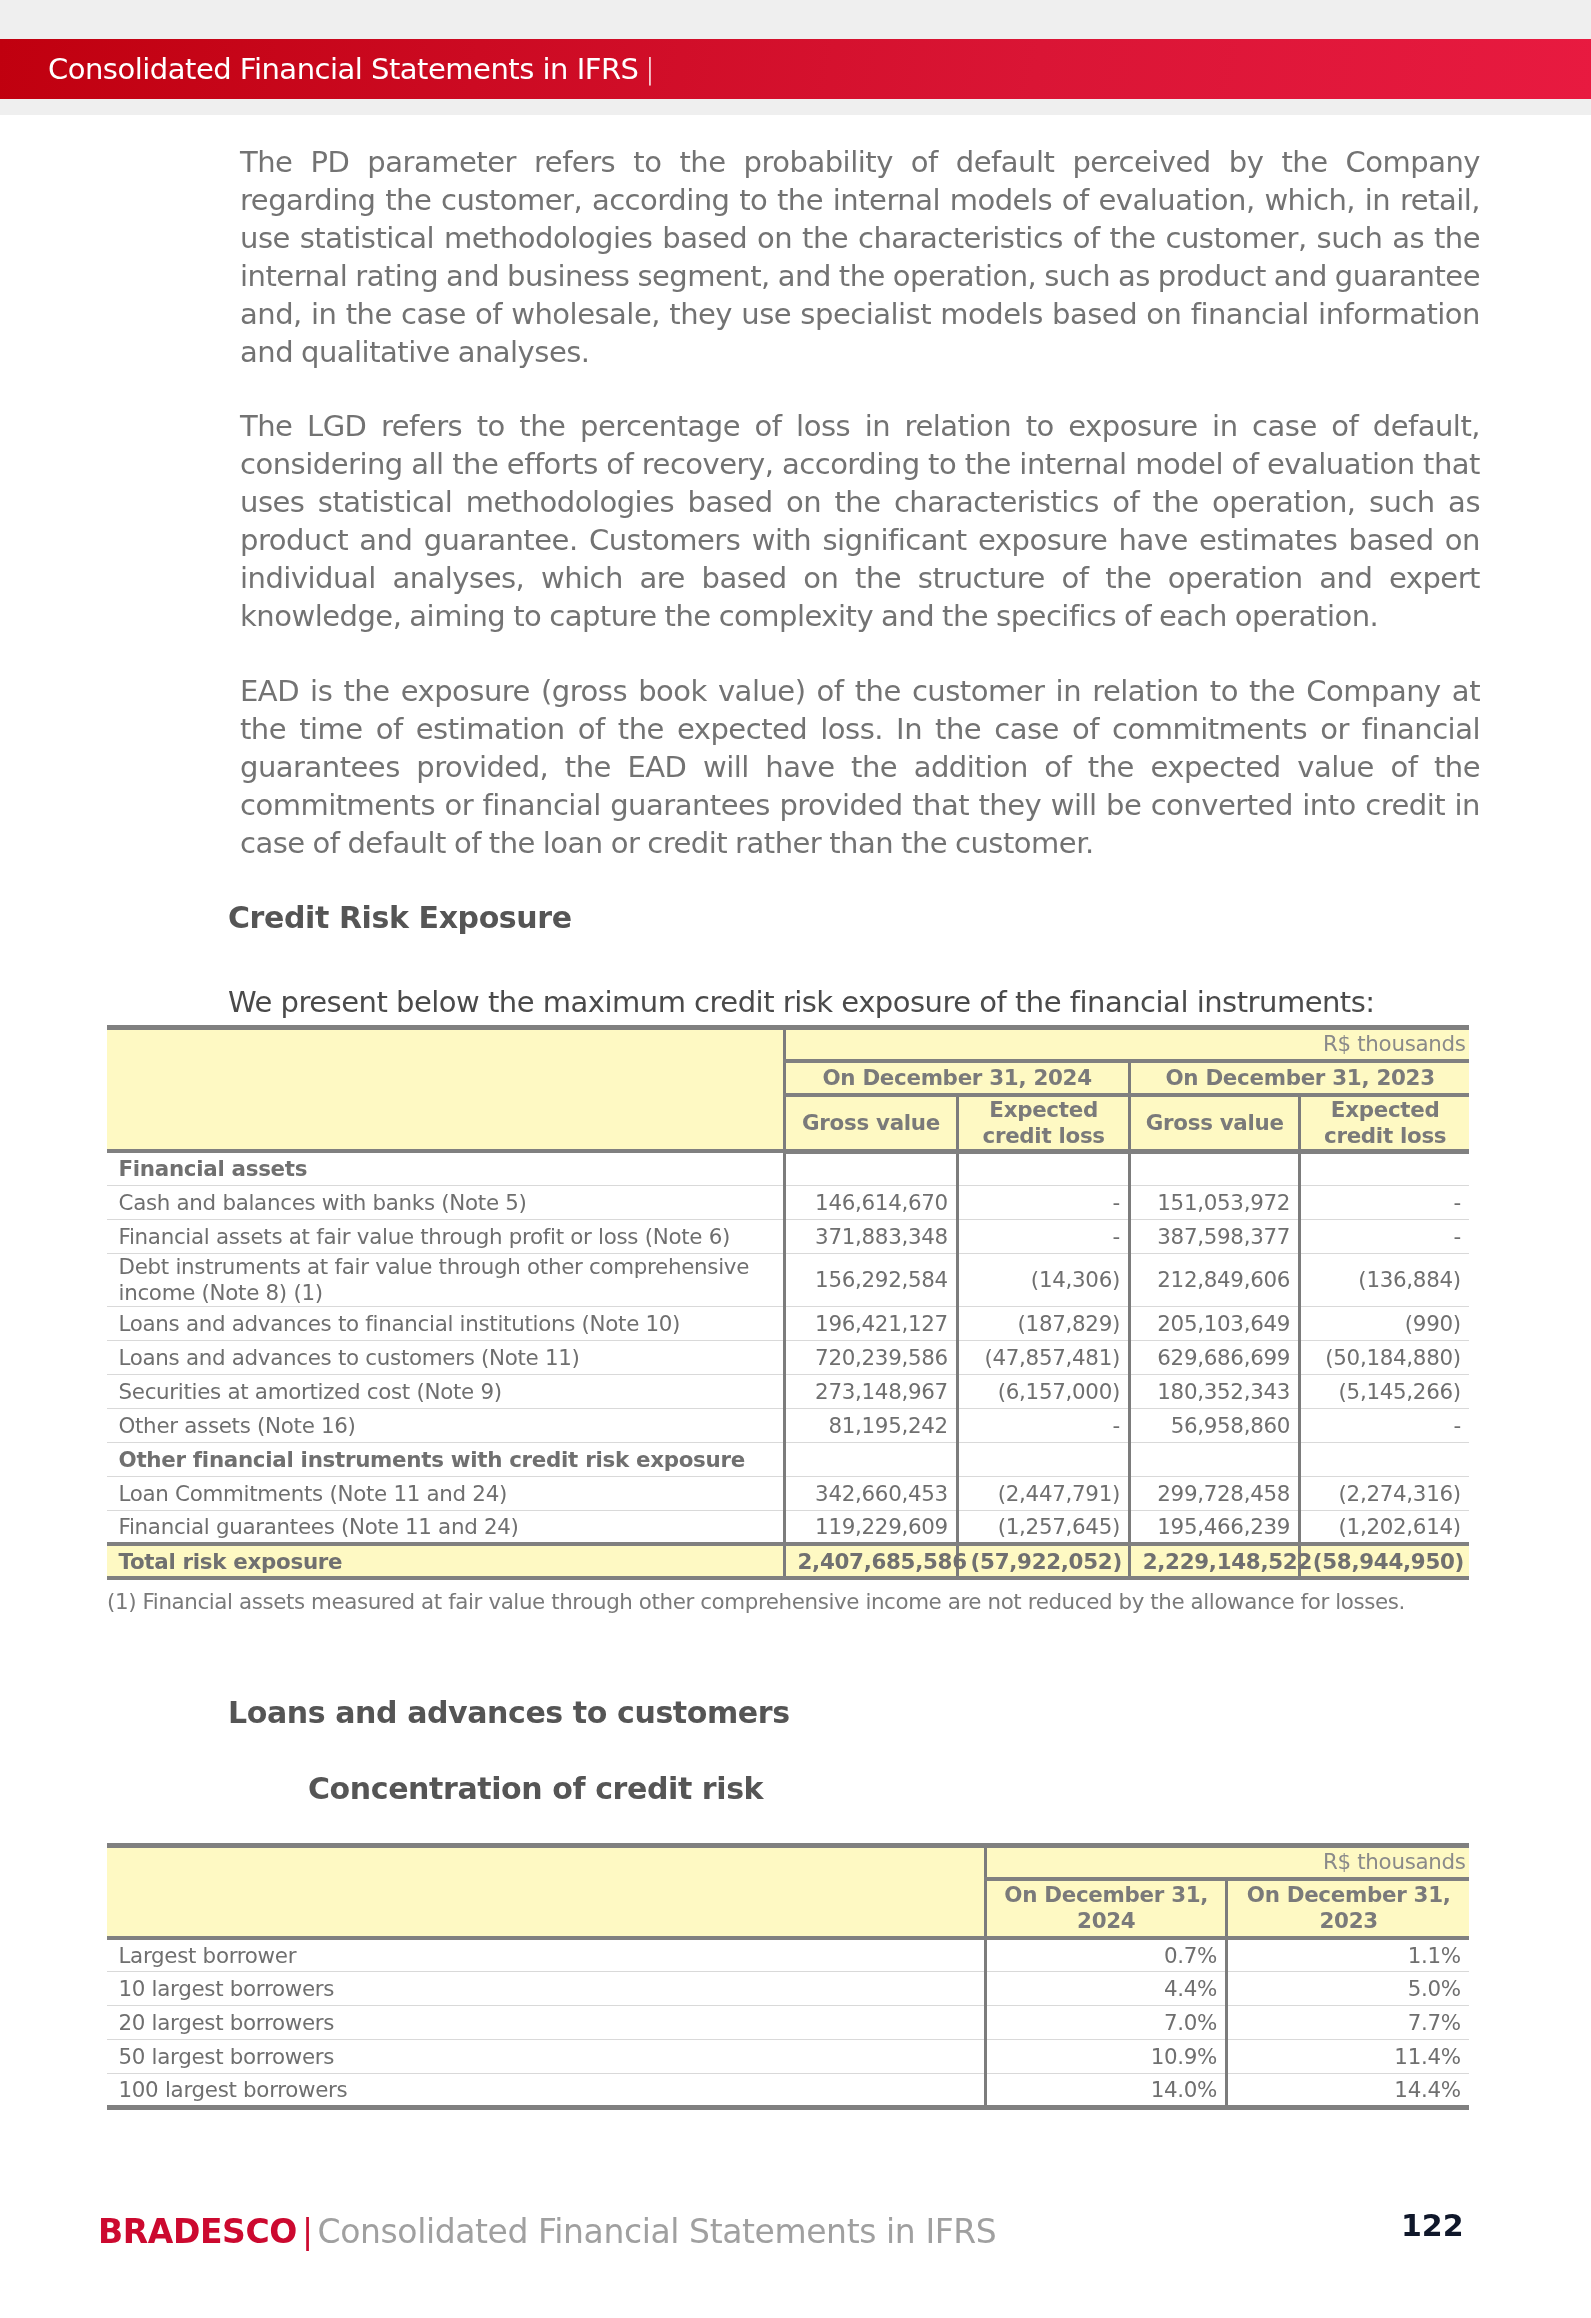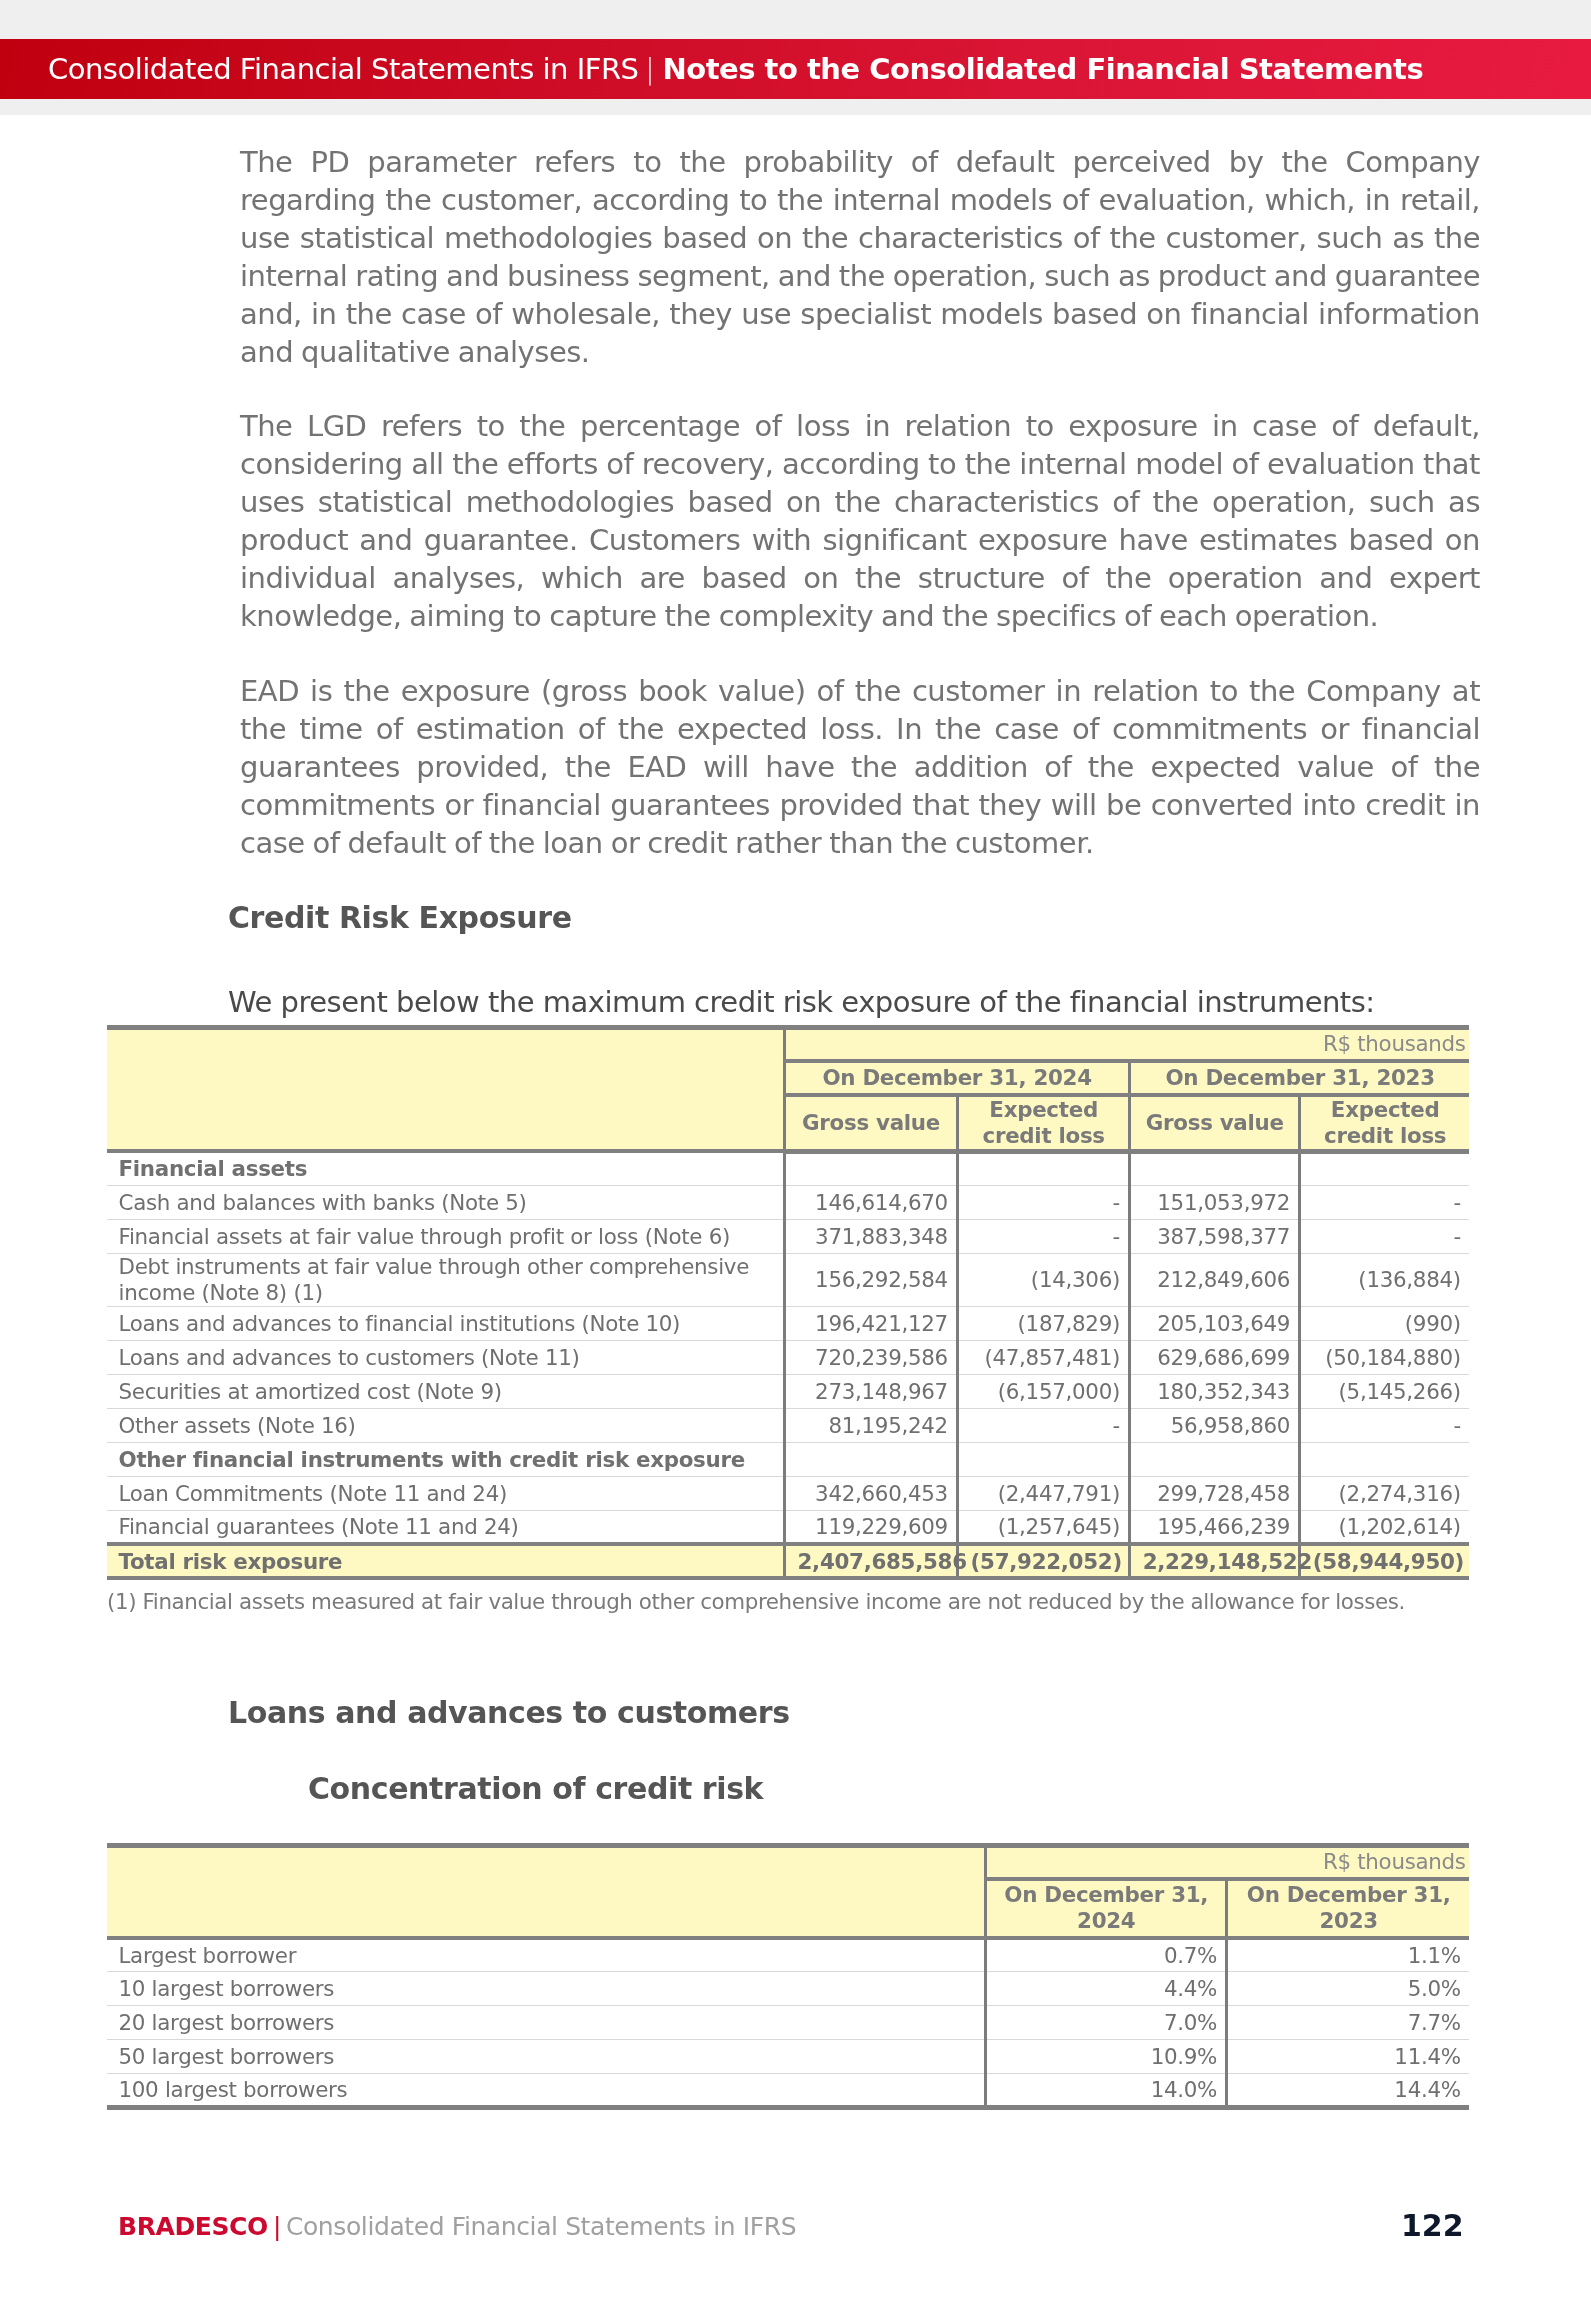"Notes to the Consolidated Financial" span.bold { html: <span>Notes to the Consolidated Financial Statements</span> -> none }
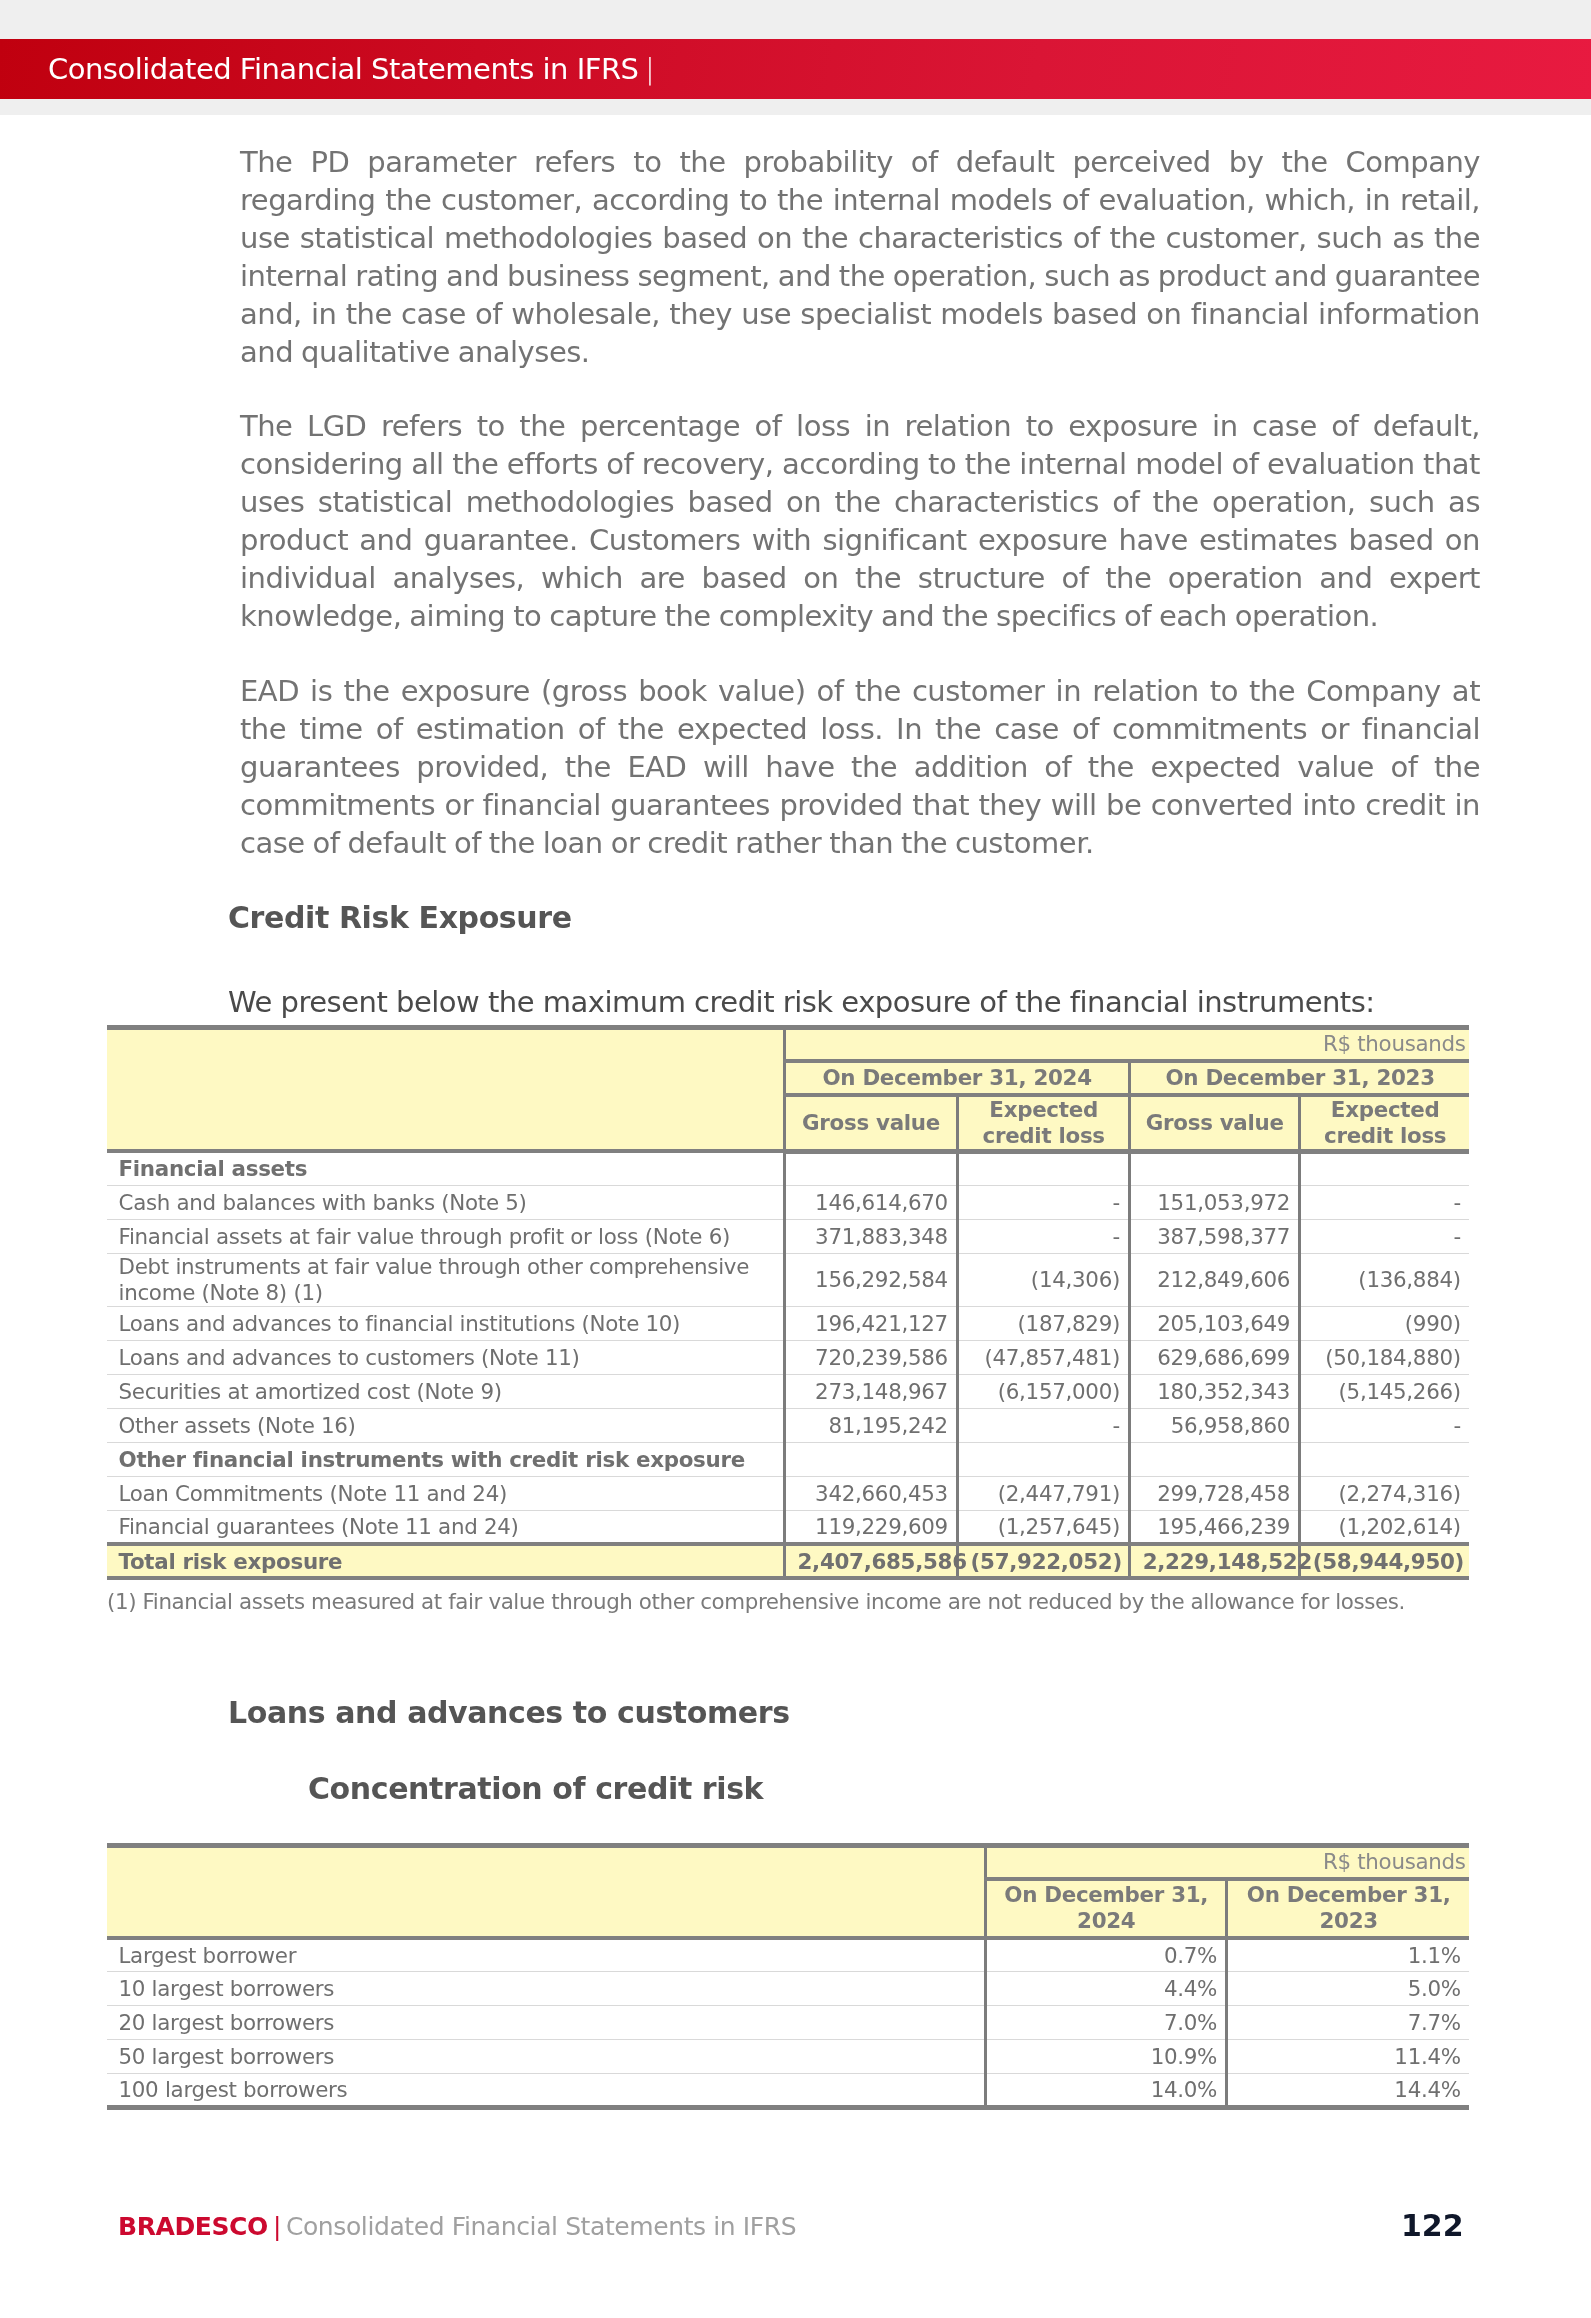"BRADESCO | Consolidated Financial" .footer { font-size: 25px -> 33px; left: 118px -> 98px }
